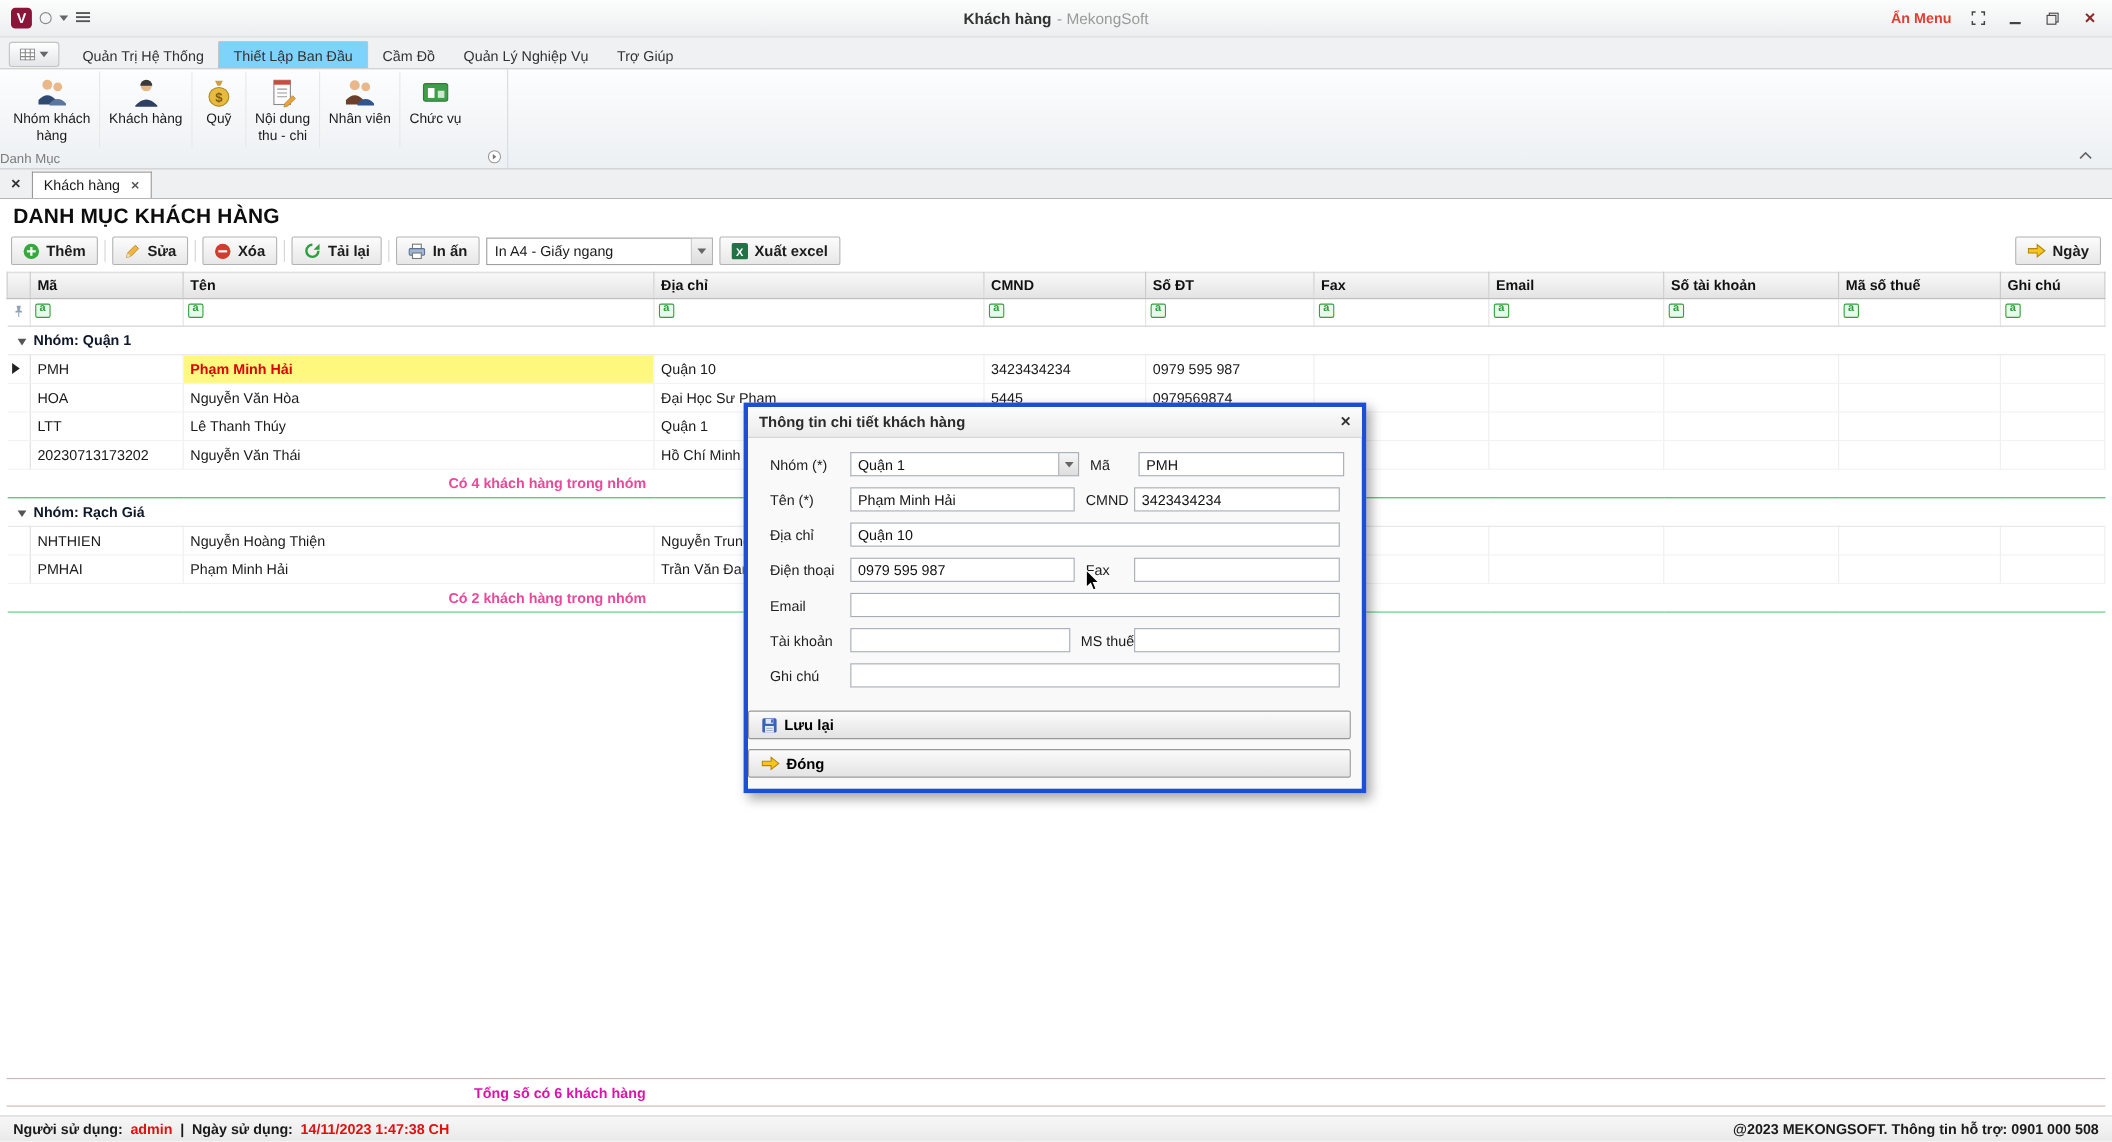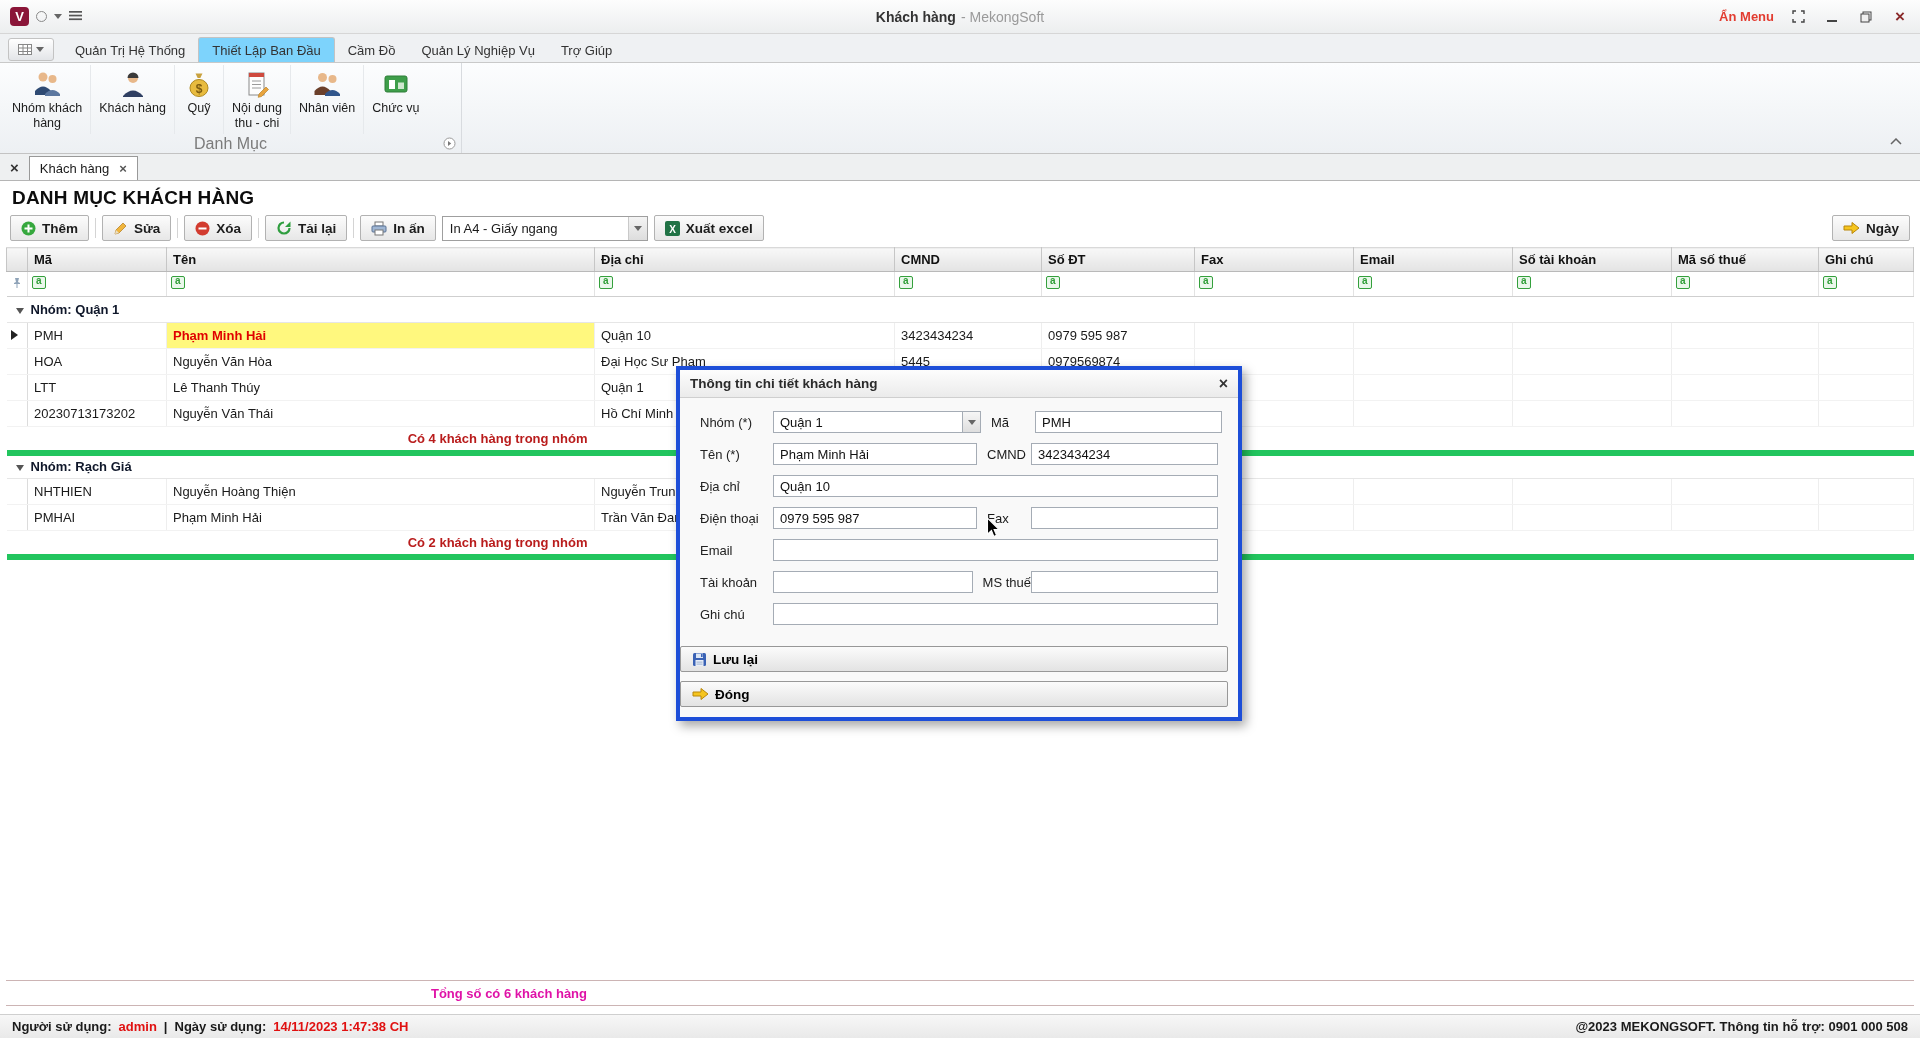"Danh Mục" .rg-footer { font-size: 16px -> 12px; justify-content: center -> none }
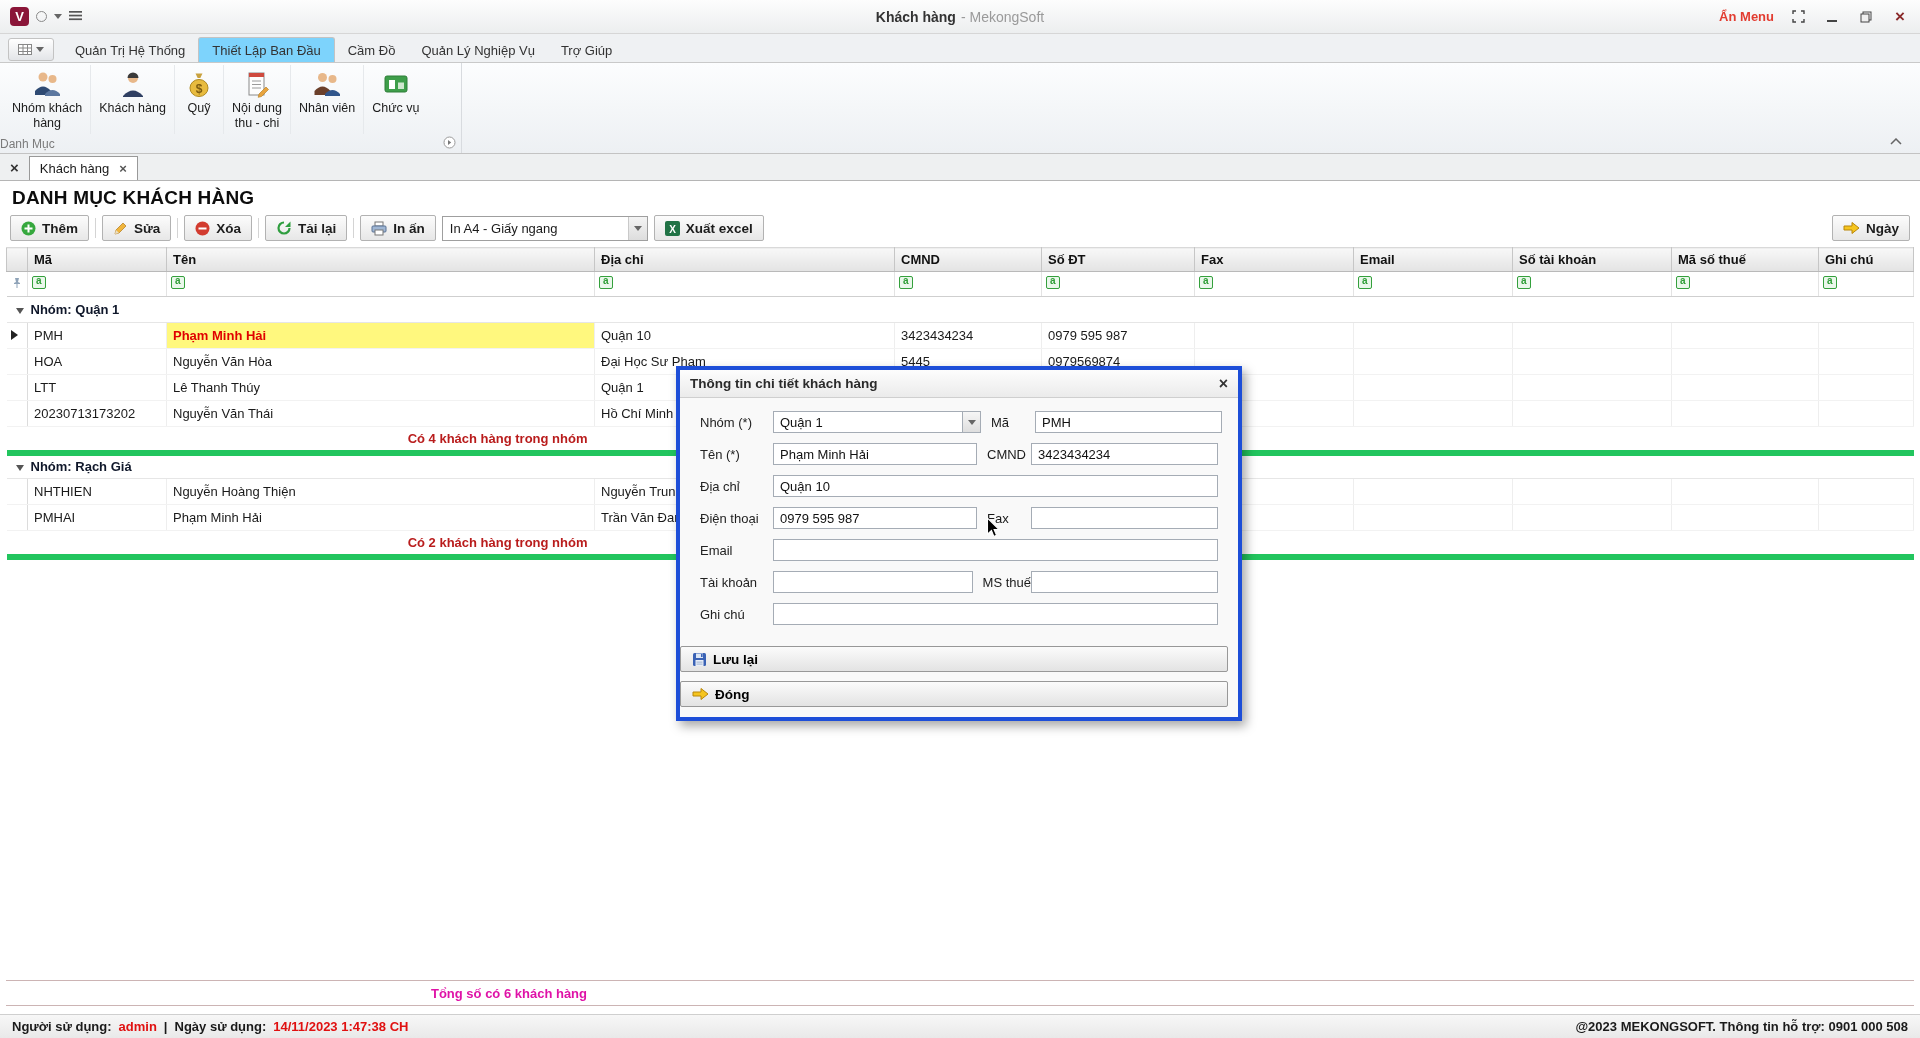"Có 4 khách hàng trong" tr.countrow td { border-bottom: 6px solid #22c55e -> 1px solid #22c55e; color: #b91c1c -> #ec4899 }
